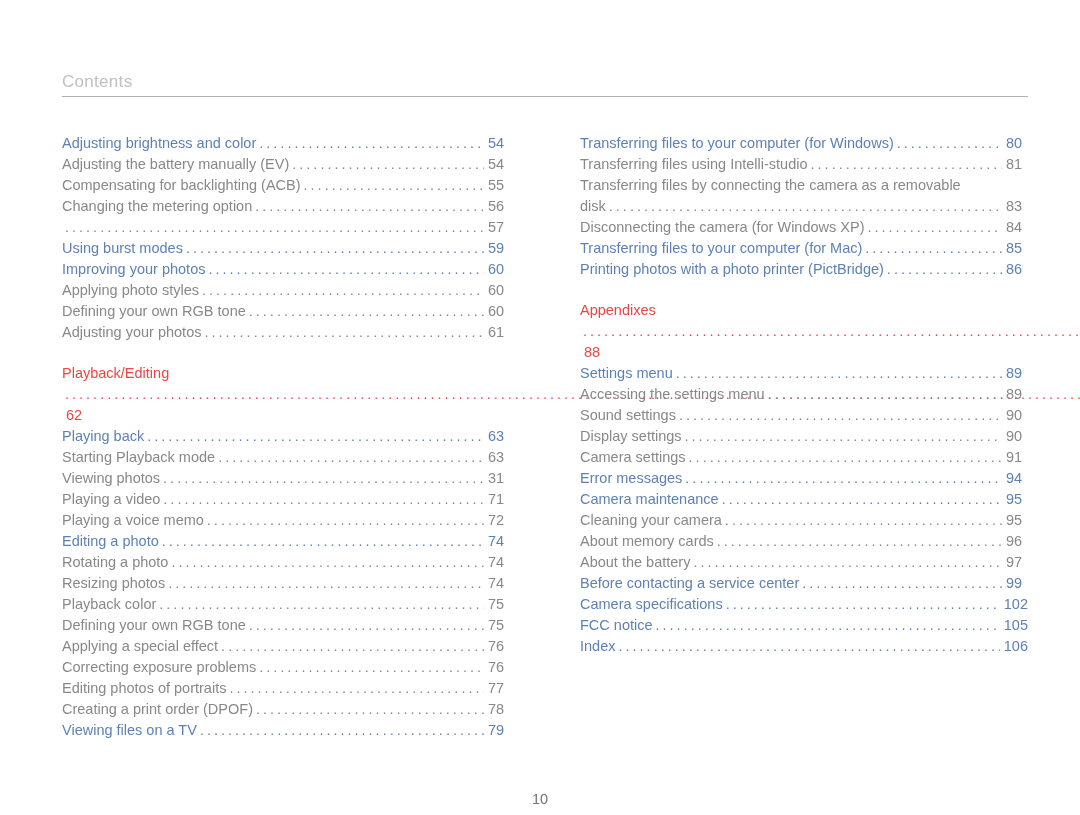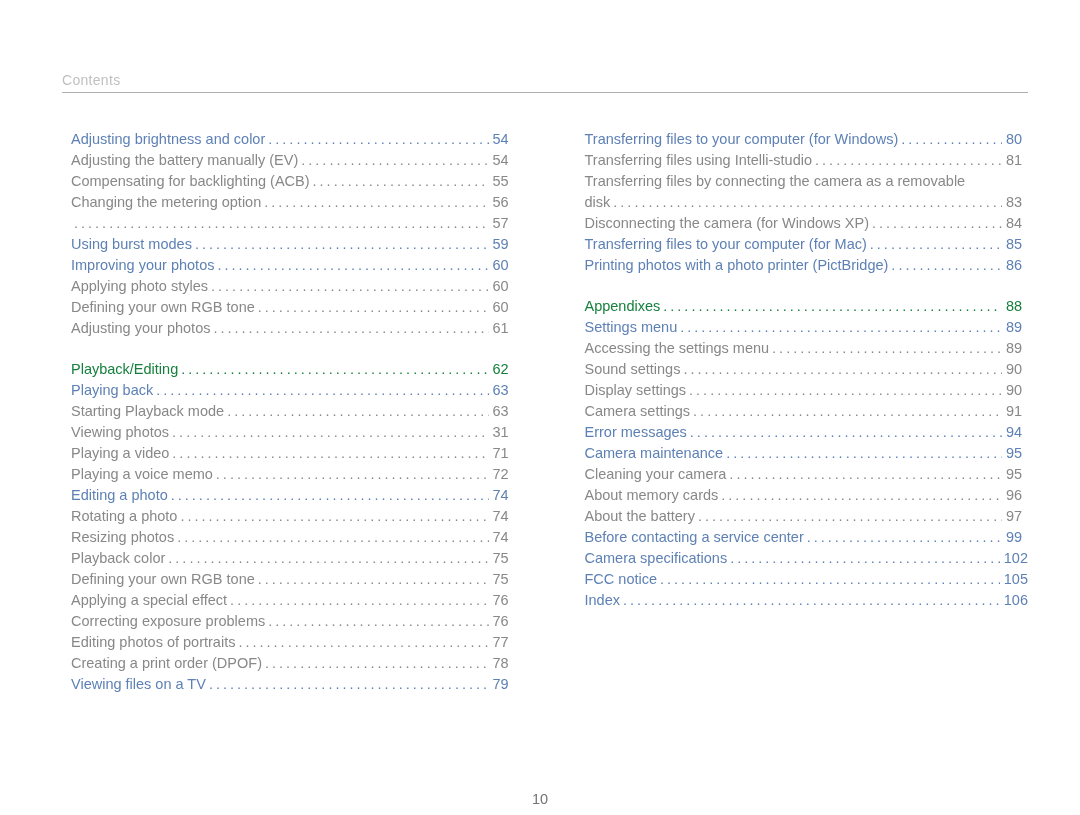"Contents" .header { font-size: 14px -> 17px }
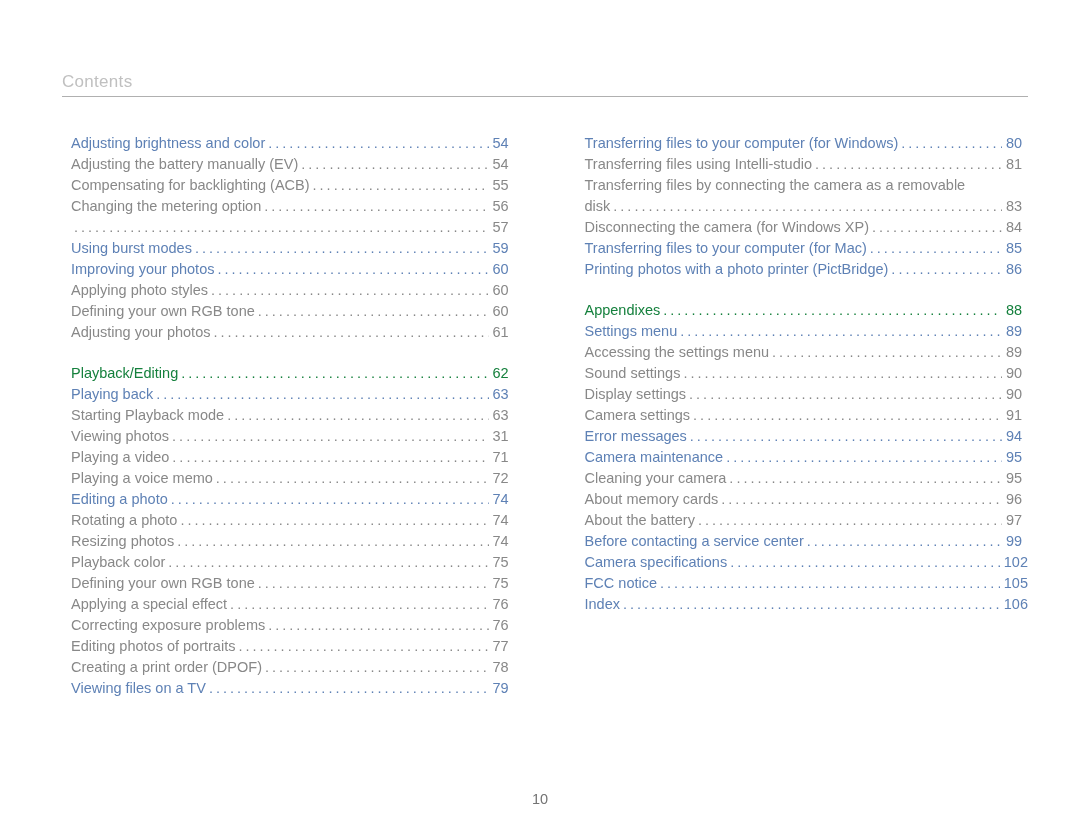"Adjusting brightness and color" .columns { margin-left: 9px -> none }
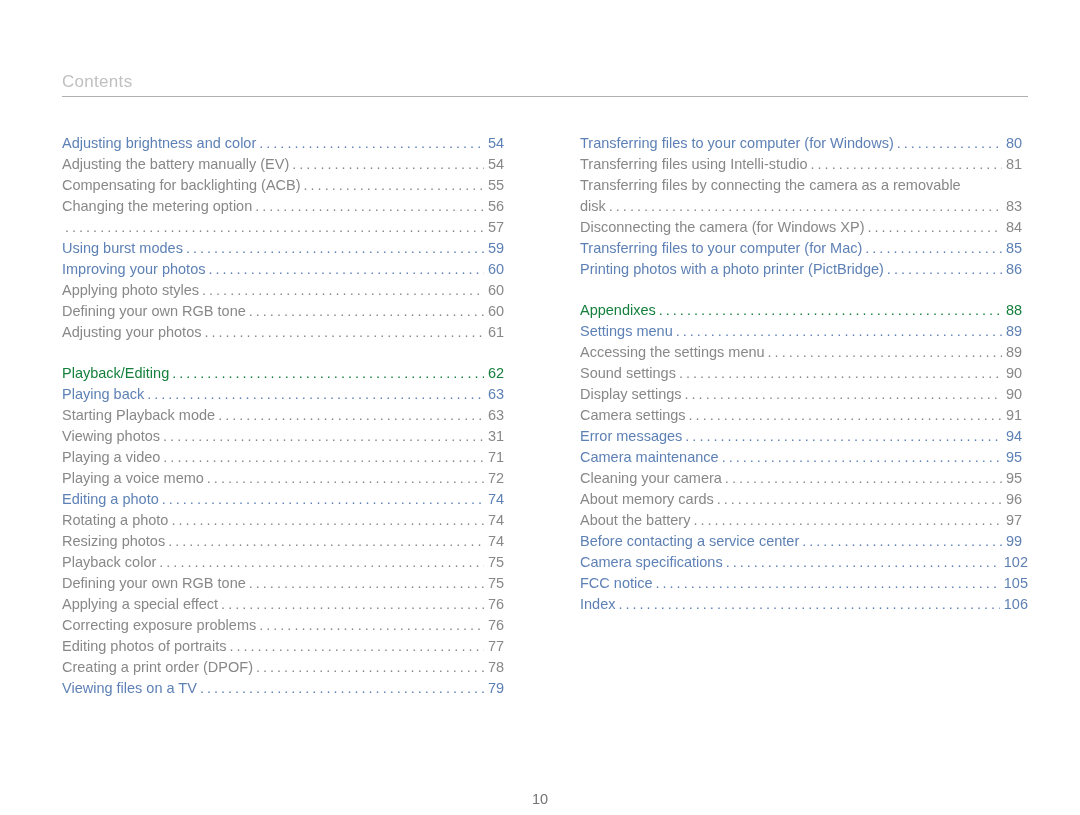"Appendixes" .entry.section { color: #15803d -> #ef4444; flex-direction: none -> column }
